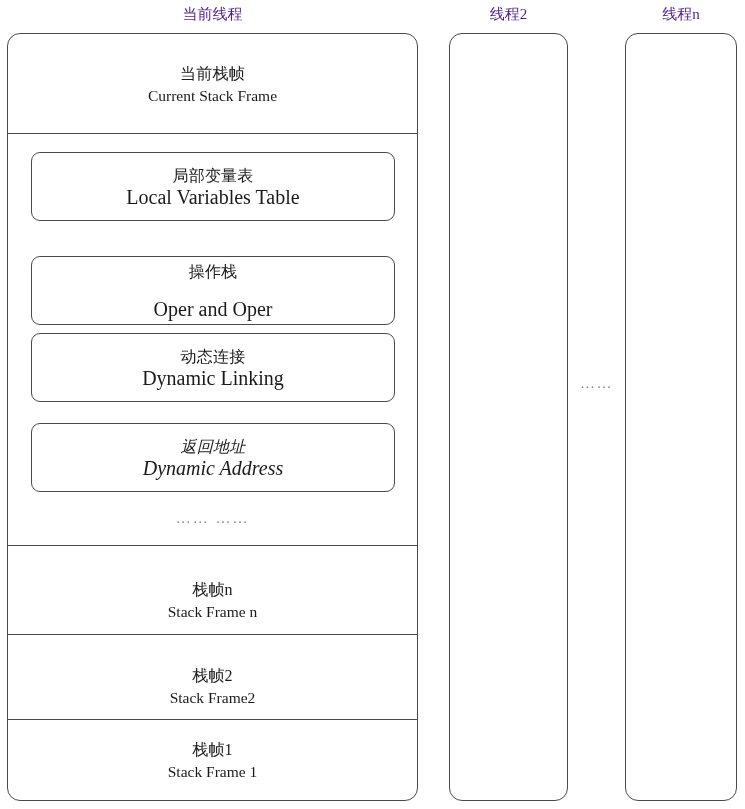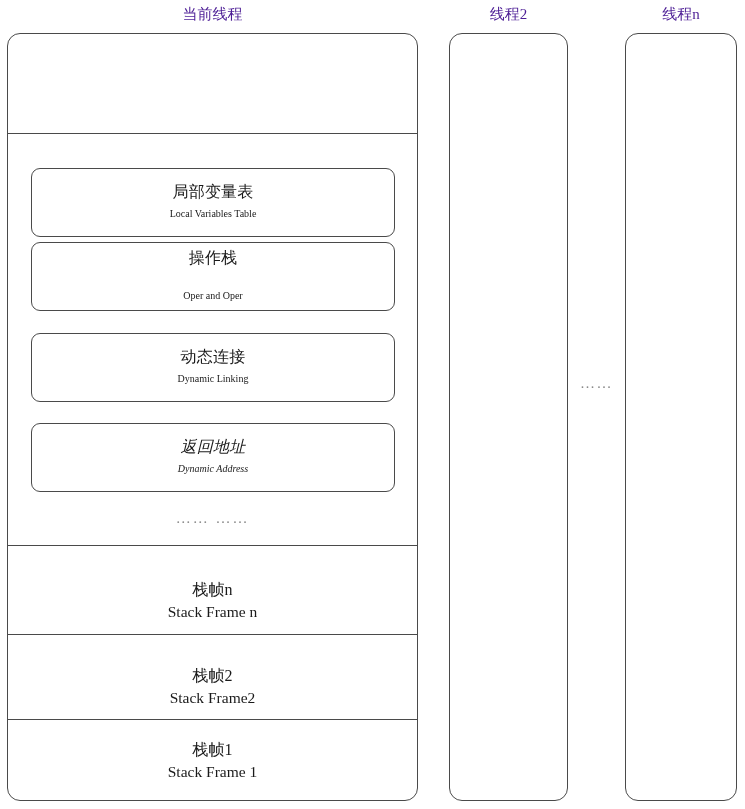"当前栈帧" div.frame-label { html: none -> <div> <span>当前栈帧</span> <span>Current Stack Frame</span> </div> }
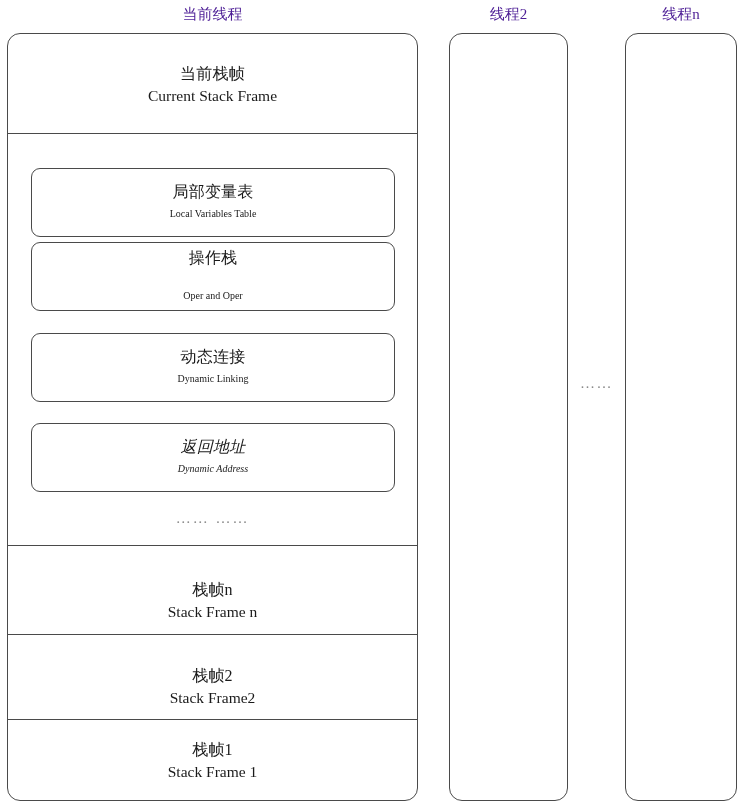"局部变量表" #box-local-variables { top: 168px -> 152px }
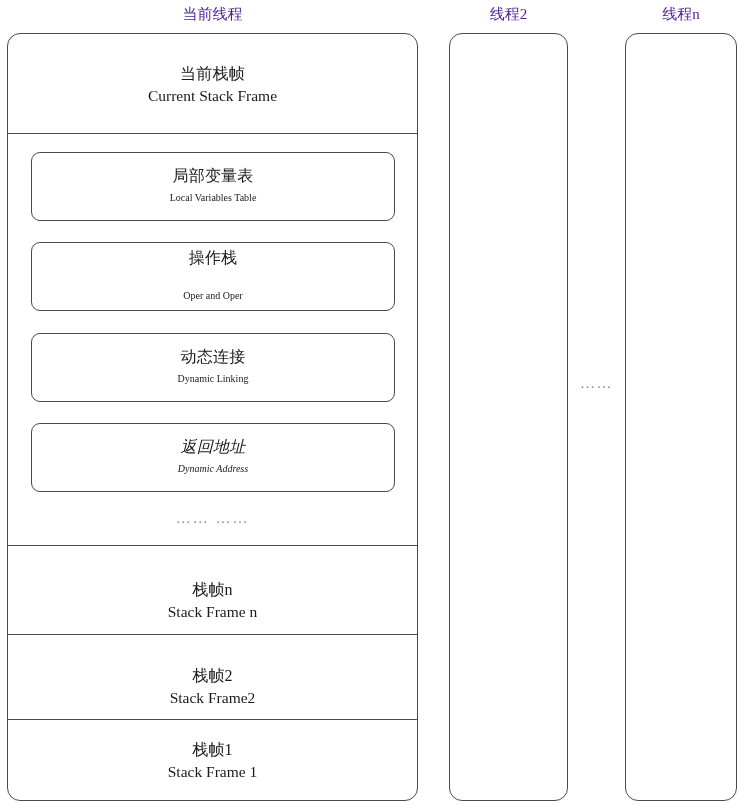"Local Variables Table" .inner-box .en { font-size: 10px -> 20px }
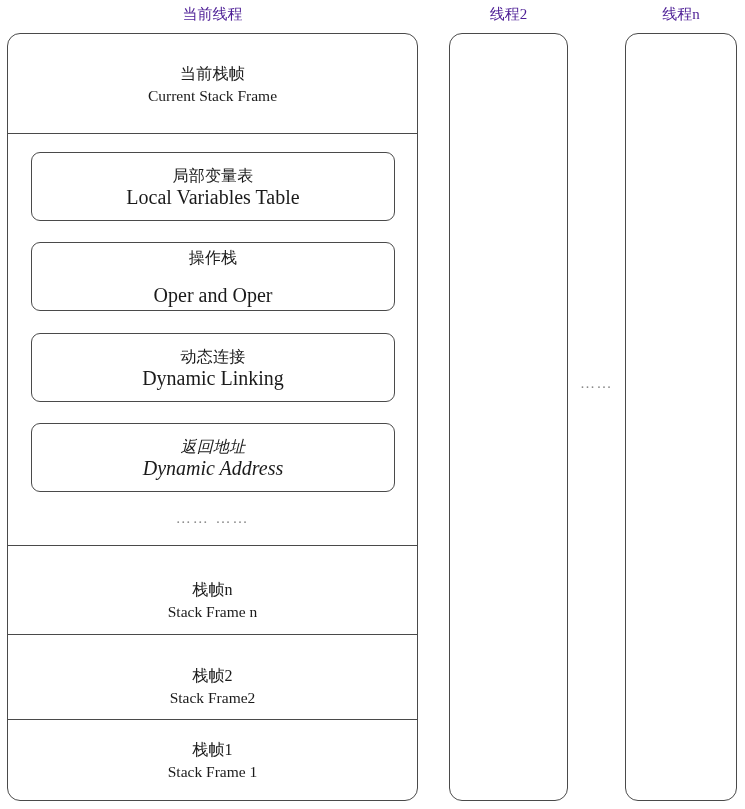"操作栈" #box-operand-stack { top: 242px -> 256px }
